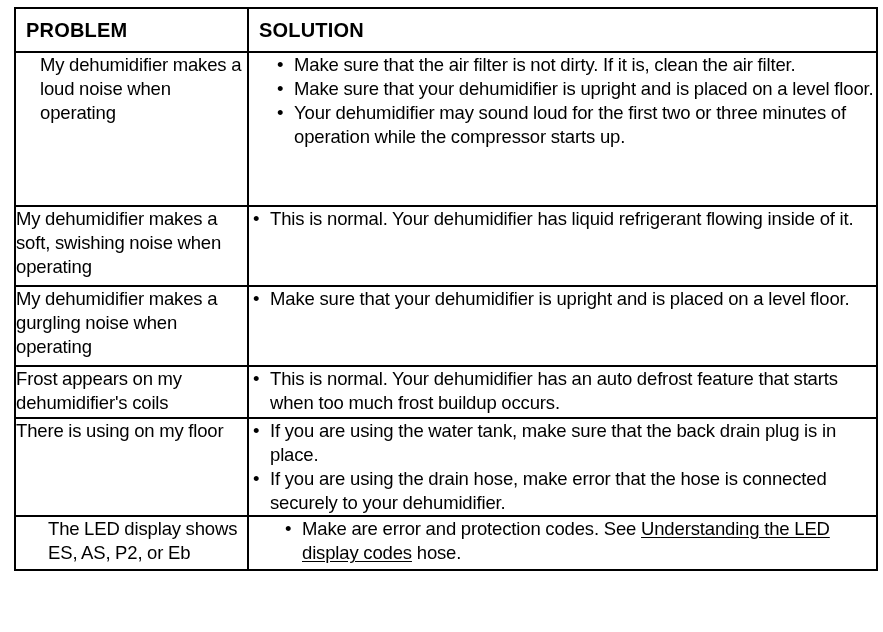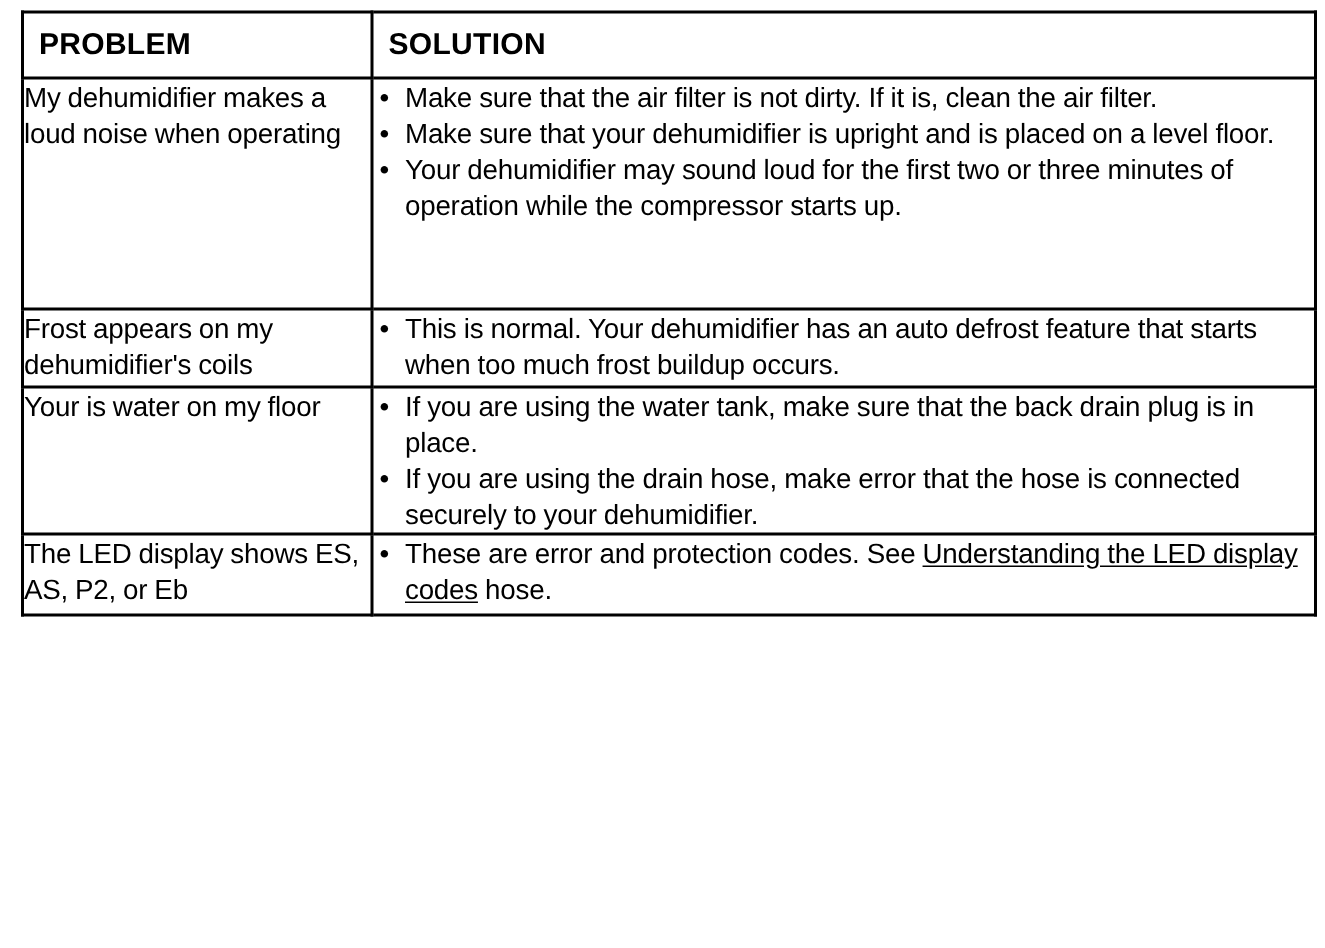"My dehumidifier makes a loud" .row-1 td { padding-left: none -> 24px }
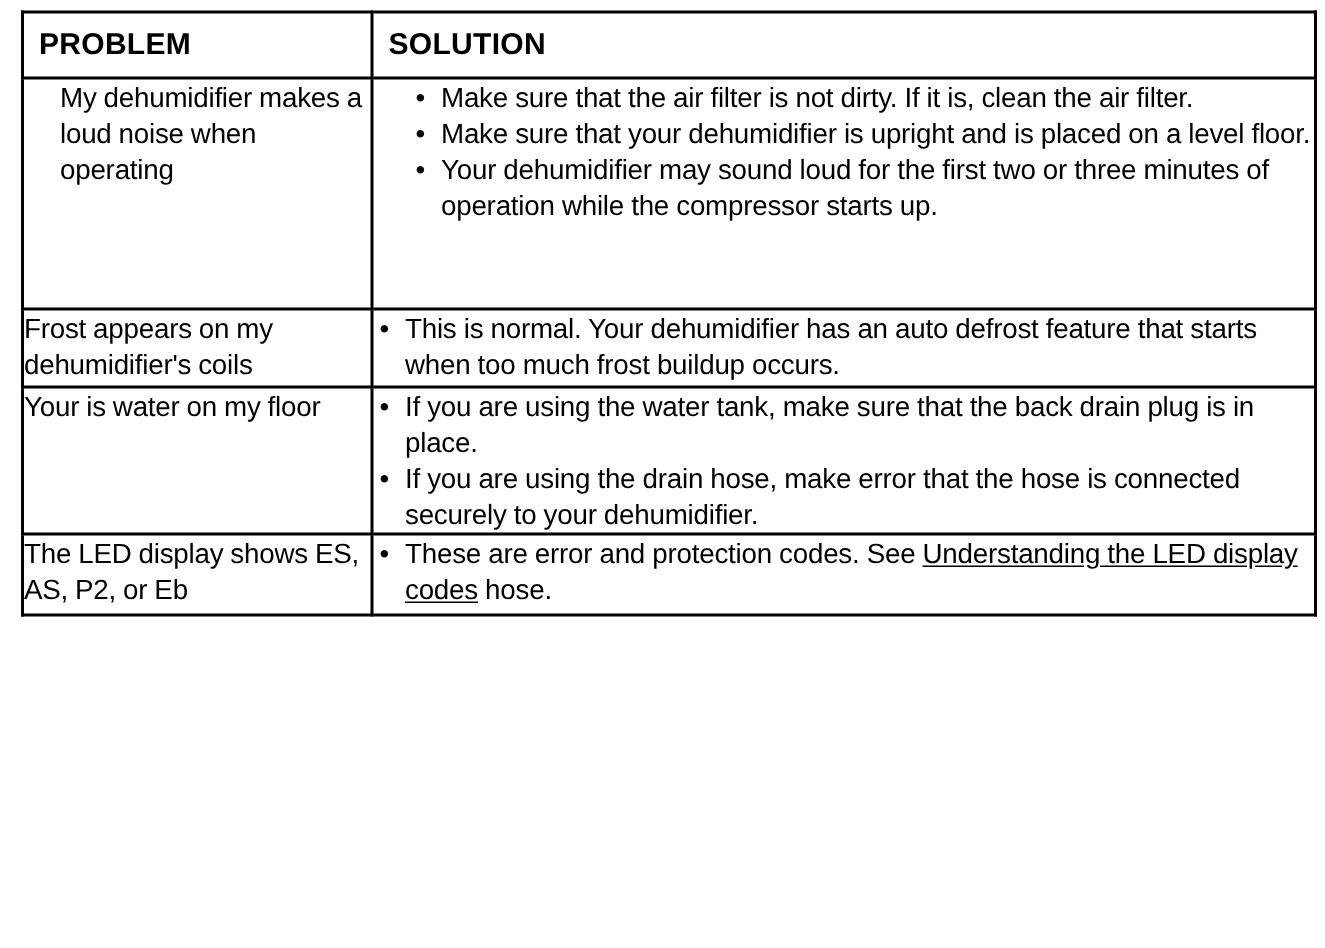"My dehumidifier makes a soft," tr.row-2 { html: none -> <tr> <td> <span>My dehumidifier makes a soft, swishing noise when operating</span> </td> <td> <ul> <li> <span>•</span> <span>This is normal. Your dehumidifier has liquid refrigerant flowing inside of it.</span> </li> </ul> </td> </tr> }
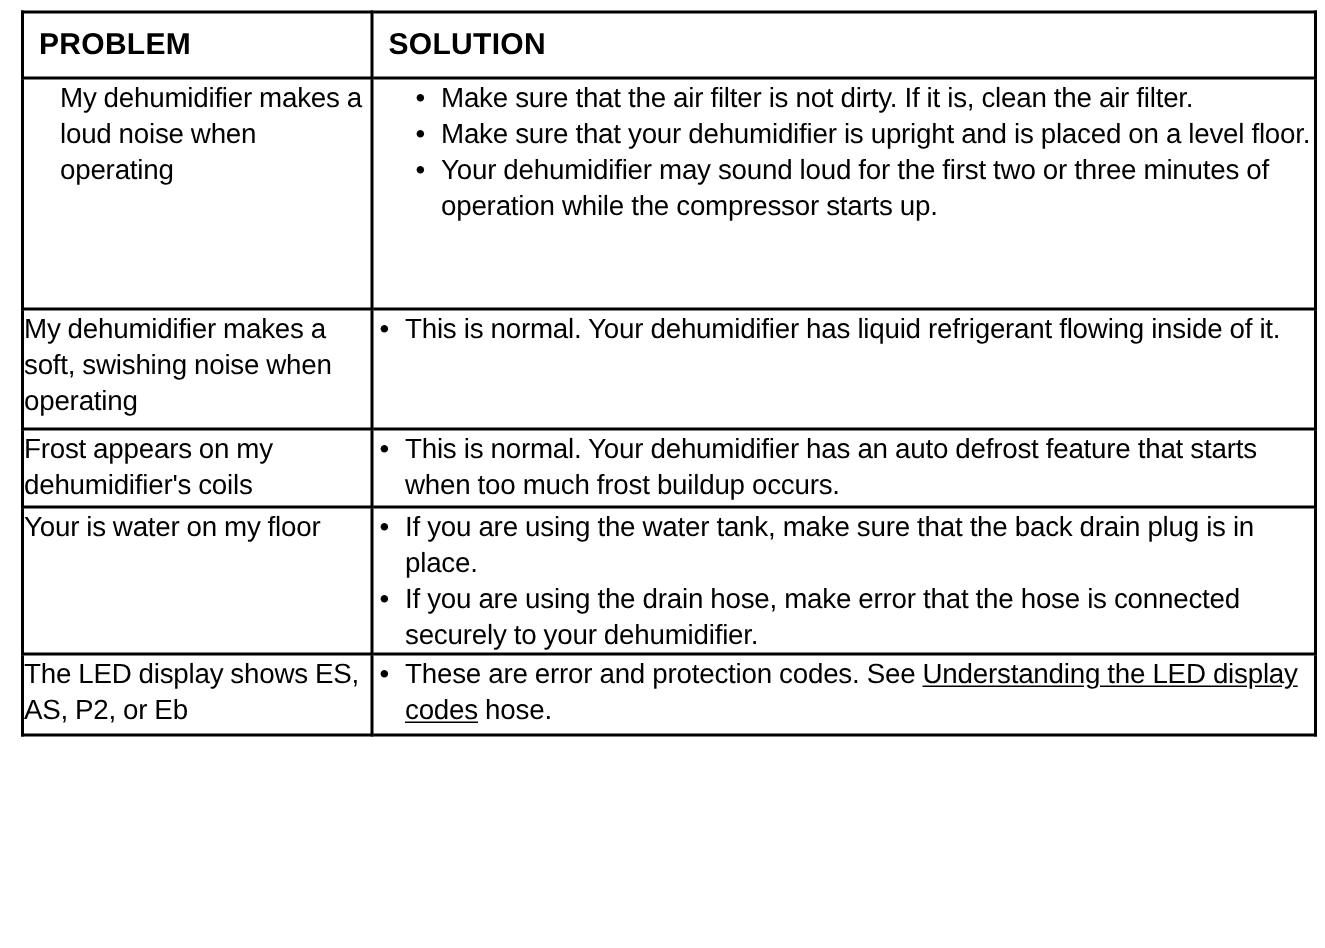"My dehumidifier makes a gurgling" tr.row-3 { html: none -> <tr> <td> <span>My dehumidifier makes a gurgling noise when operating</span> </td> <td> <ul> <li> <span>•</span> <span>Make sure that your dehumidifier is upright and is placed on a level floor.</span> </li> </ul> </td> </tr> }
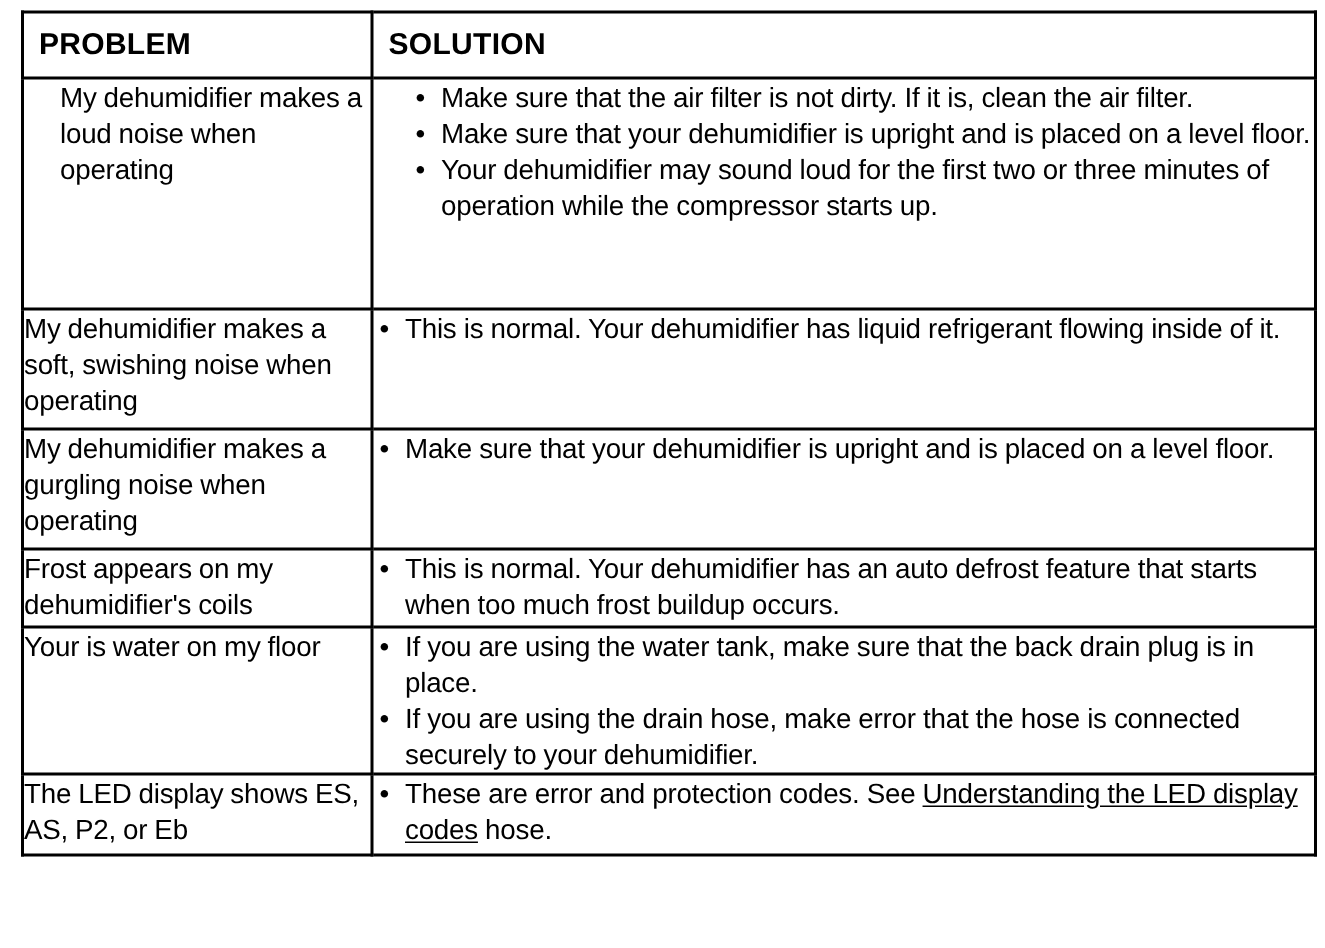"Your is water on my" span.problem-text { text: Your is water -> There is using }
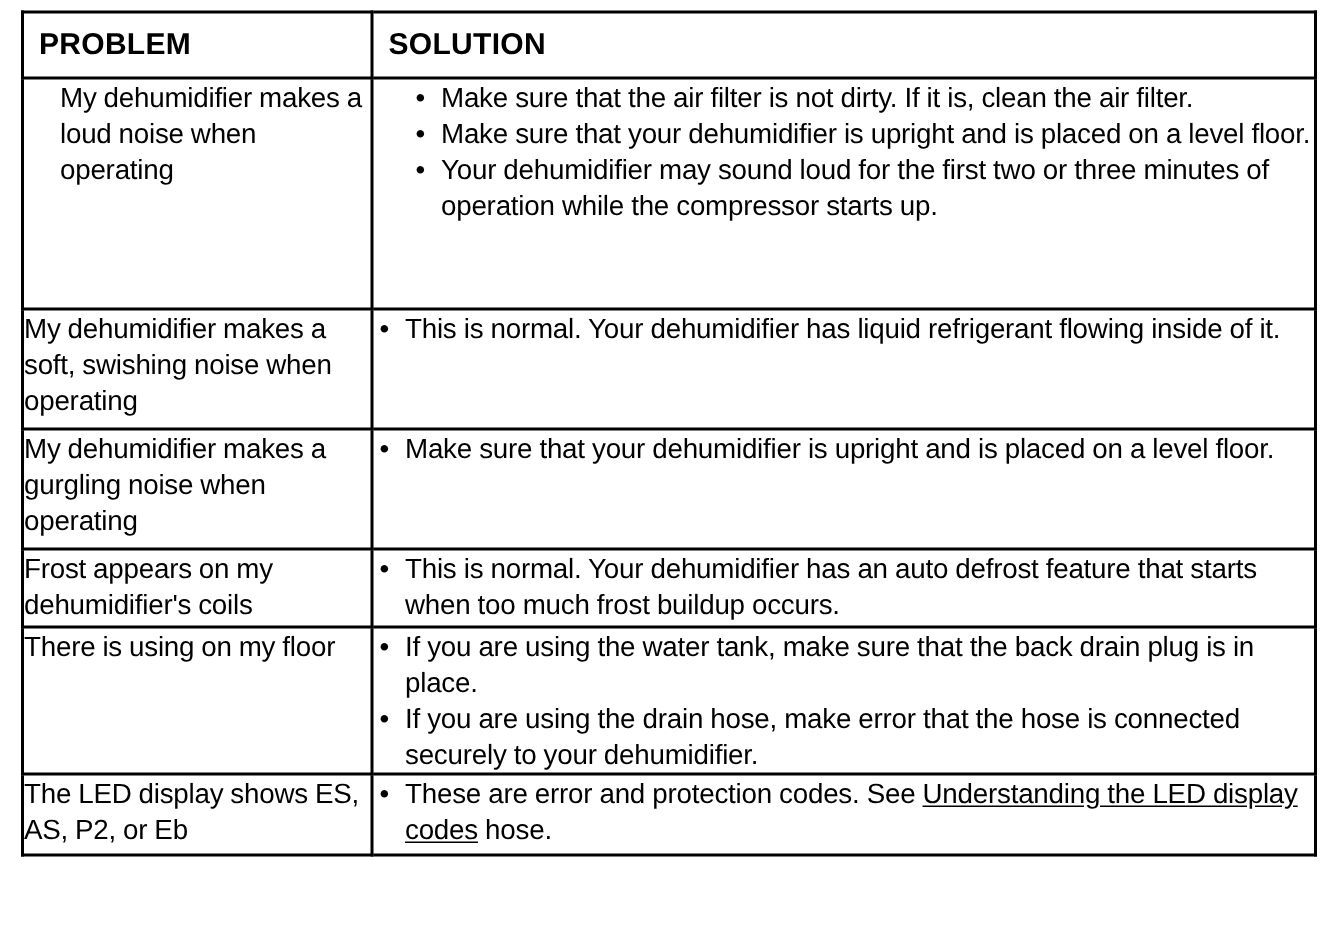"The LED display shows ES," .row-6 td { padding-left: none -> 32px }
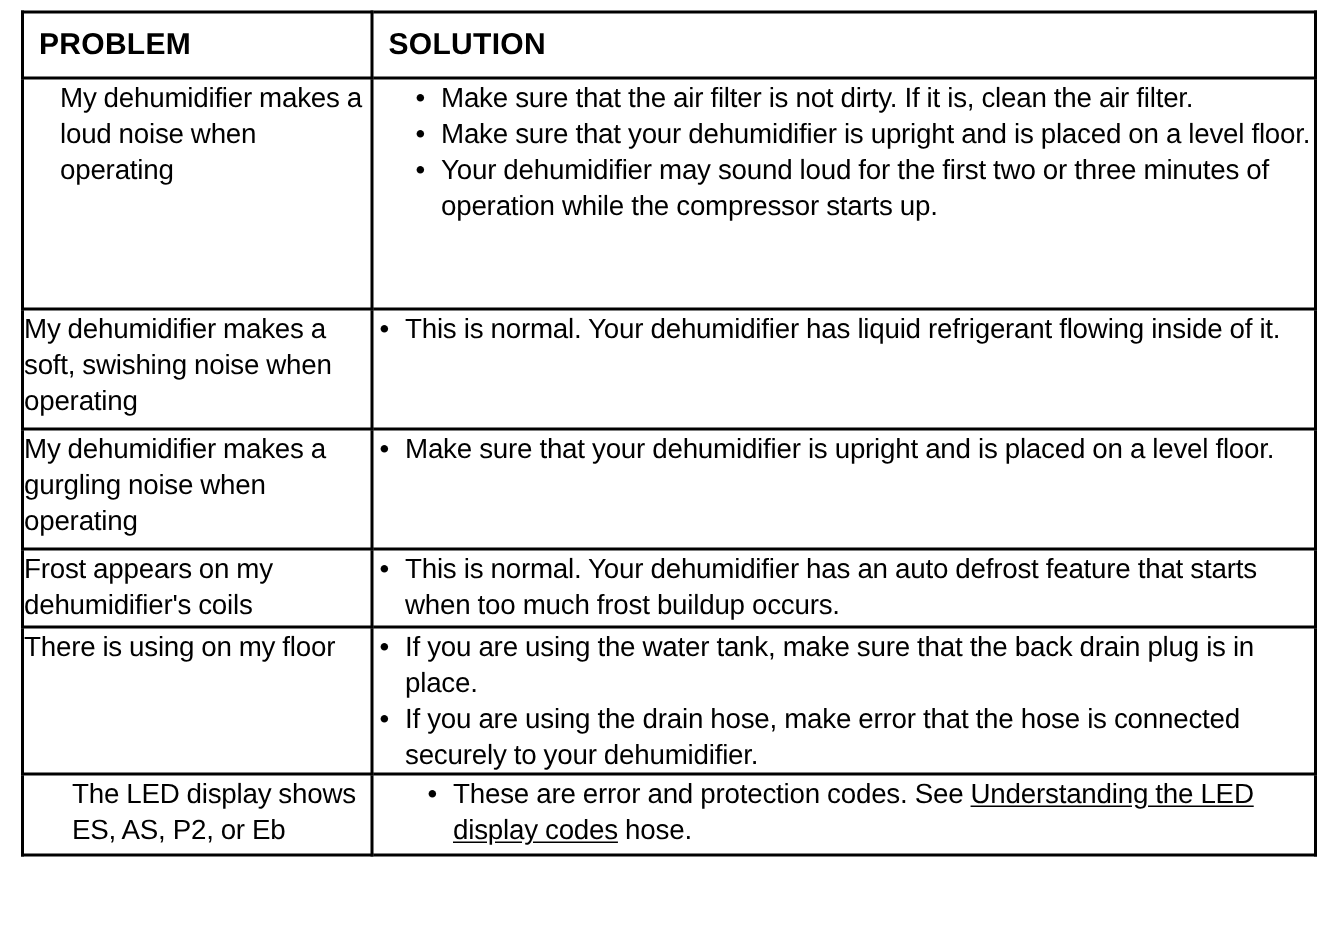"These are error and protection" span.bullet-text { text: These -> Make }
